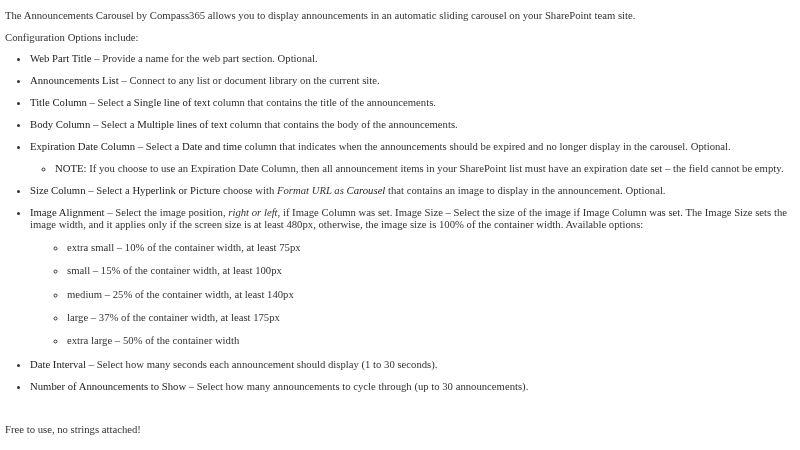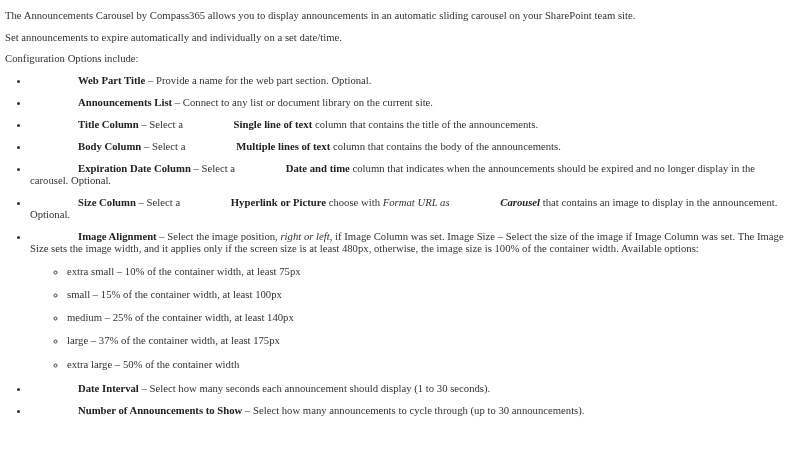"Set announcements to expire" p { html: <p>Set announcements to expire automatically and individually on a set date/time.</p> -> none }
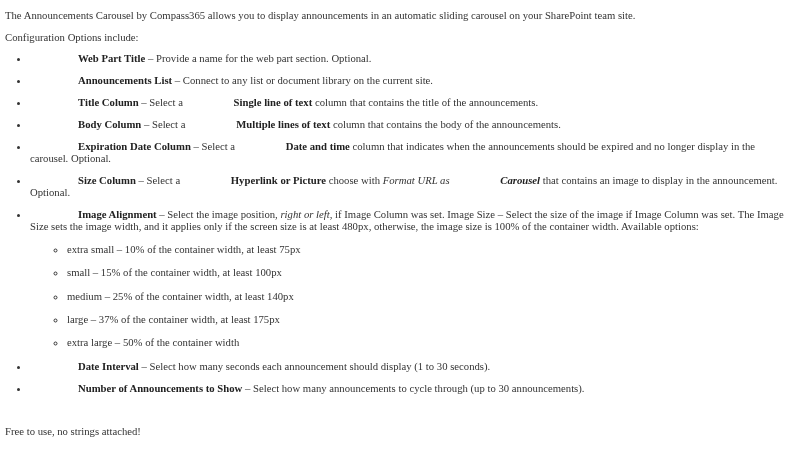"Web Part Title" b { font-weight: bold -> normal; margin-left: 48px -> none }
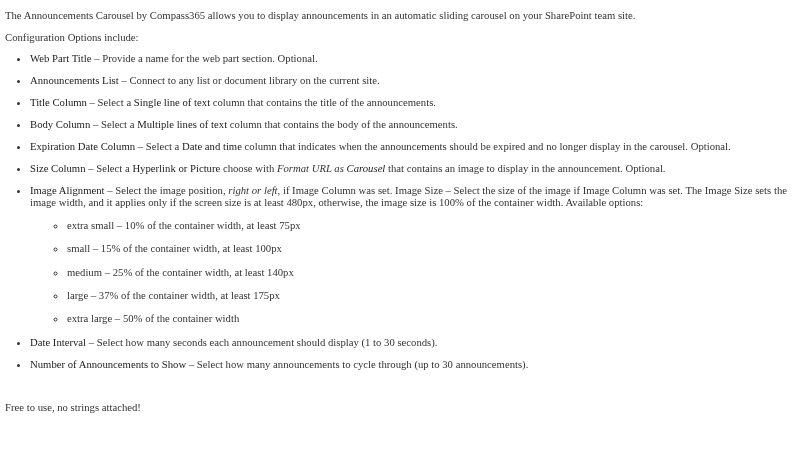"NOTE: If you choose to" ul.sub { html: none -> <ul> <li> <b>NOTE:</b><span> If you choose to use an Expiration Date Column, then all announcement items in your SharePoint list must have an expiration date set – the field cannot be empty.</span> </li> </ul> }
